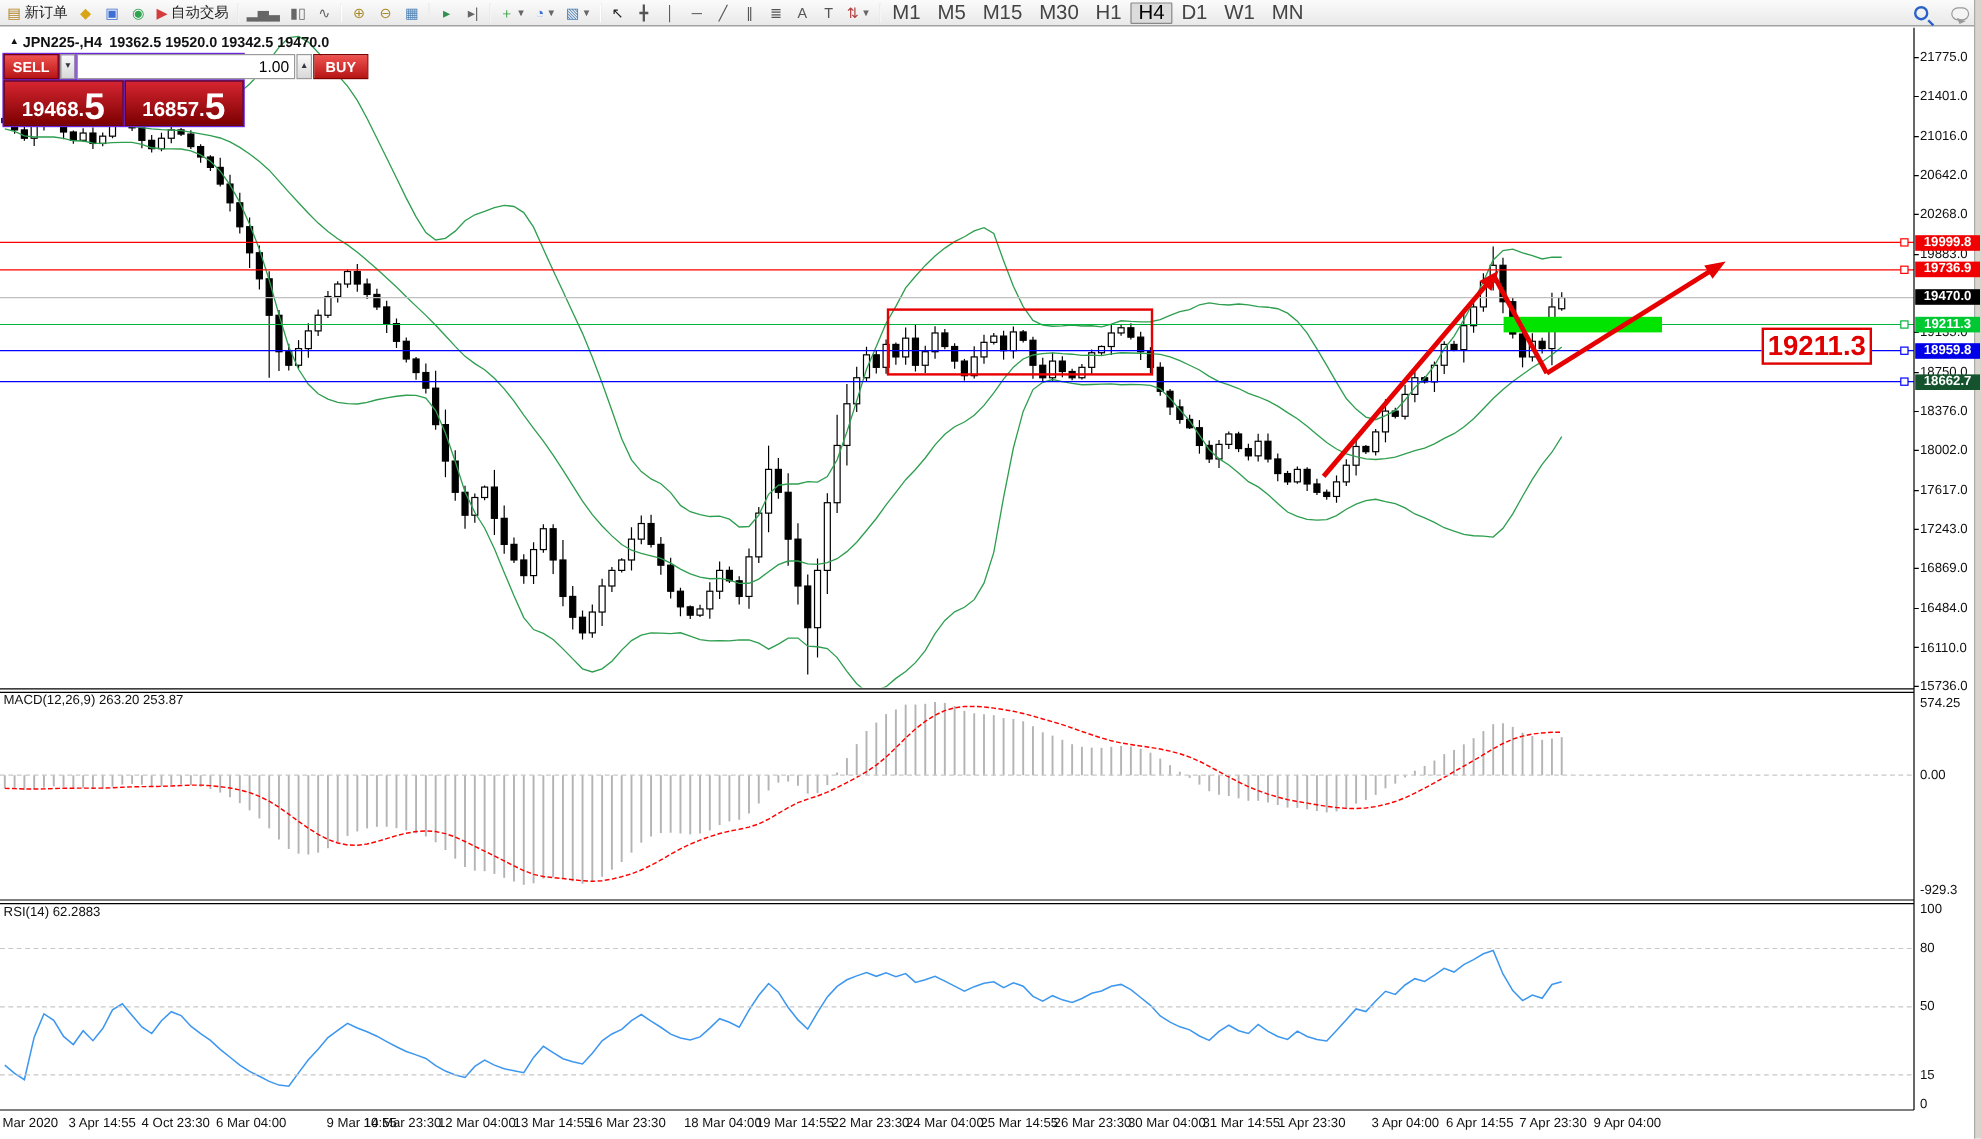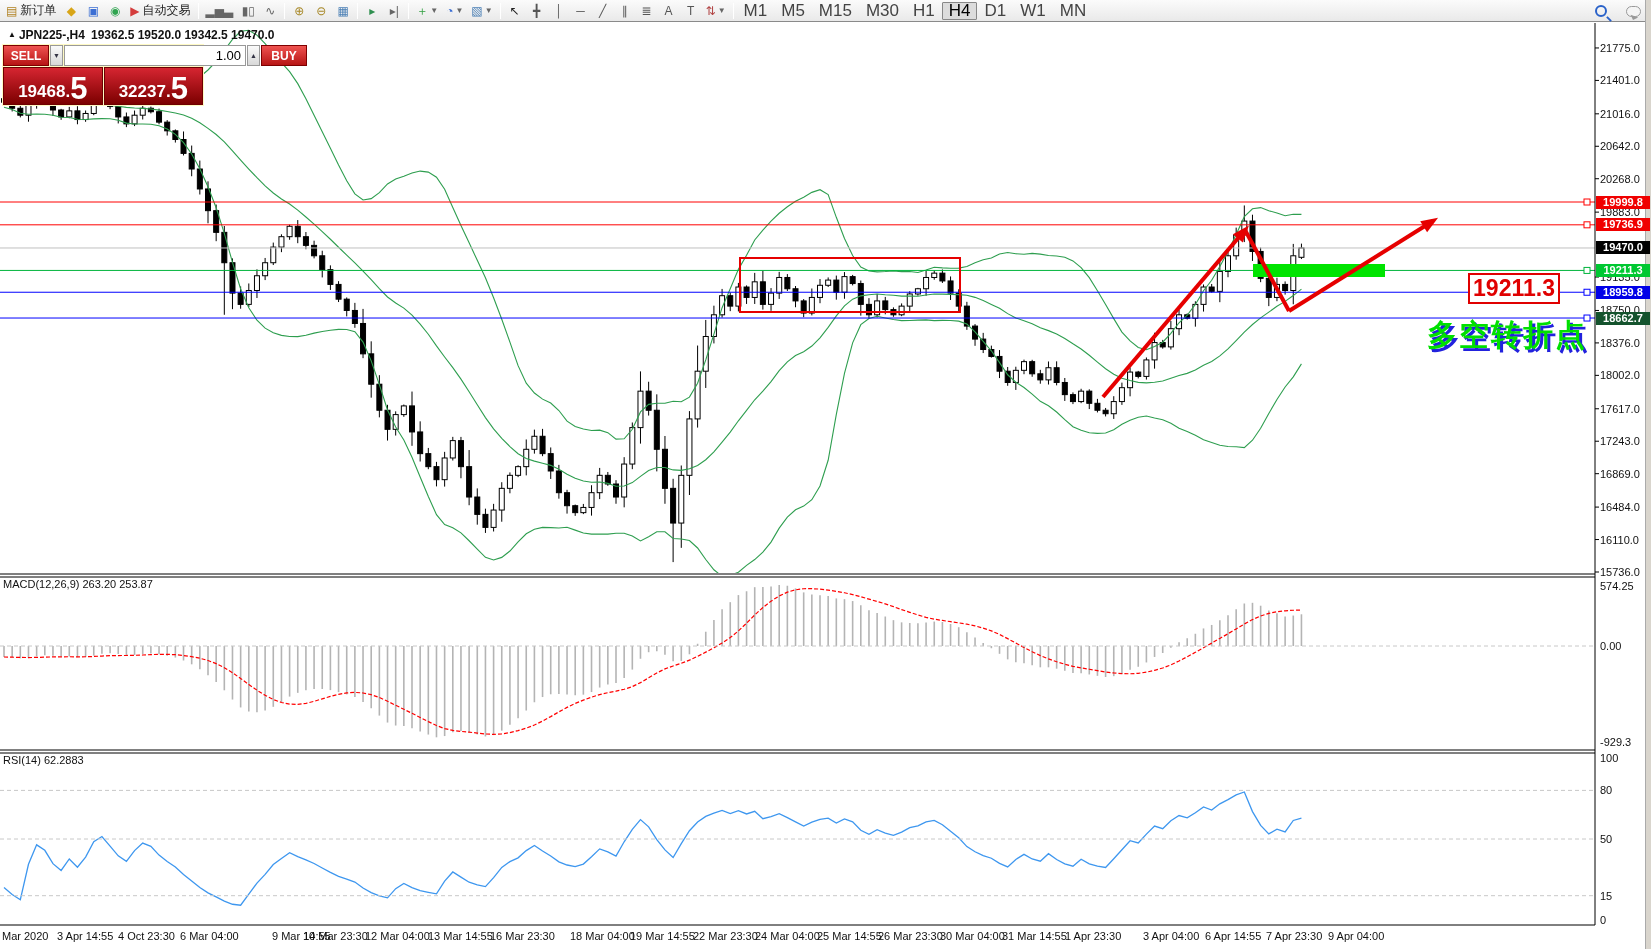"SELL" .trade-panel { background: #fef9c3 -> #6d28d9 }
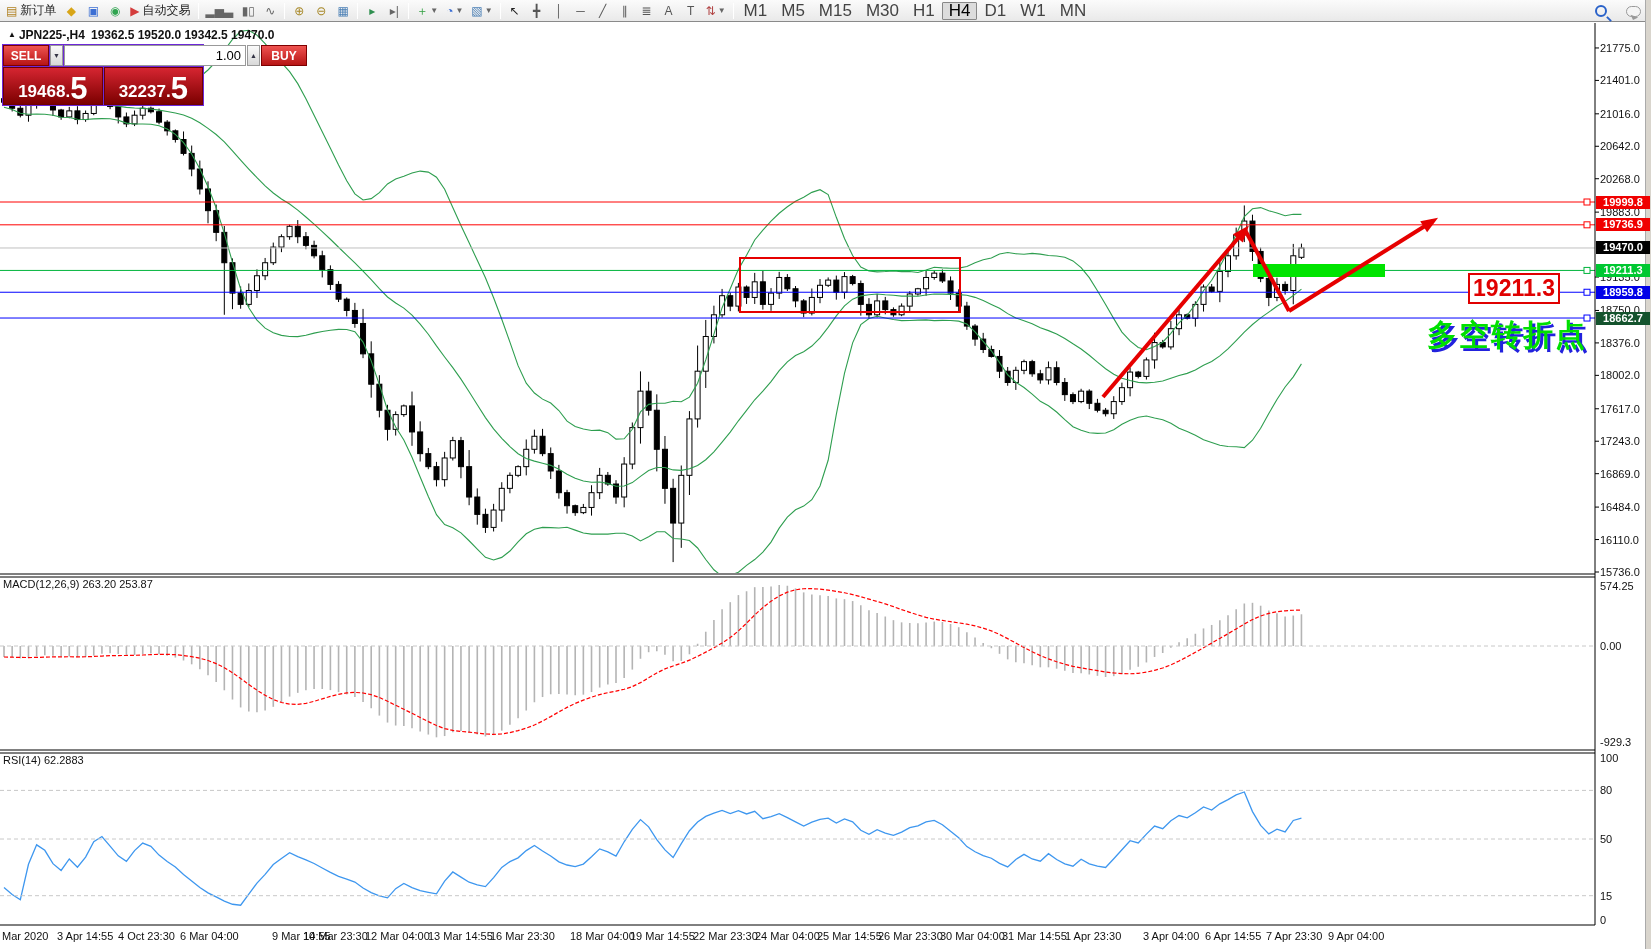"32237." span.main { text: 32237 -> 16857 }
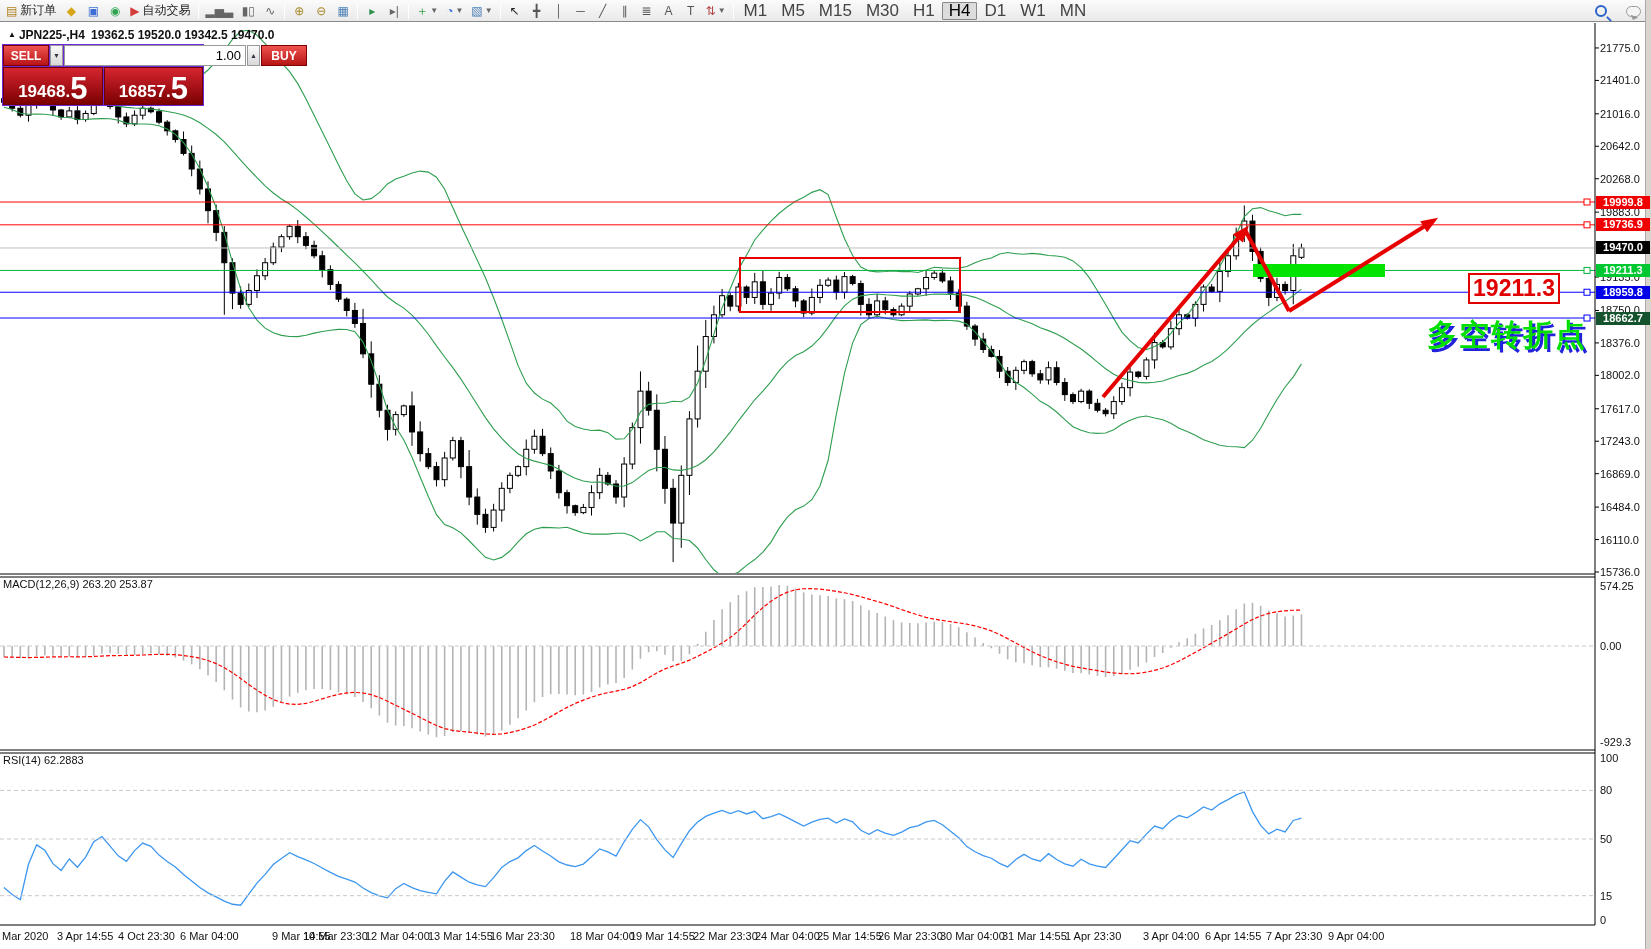"多空转折点" div.cn-note { html: <div>多空转折点</div> -> none }
